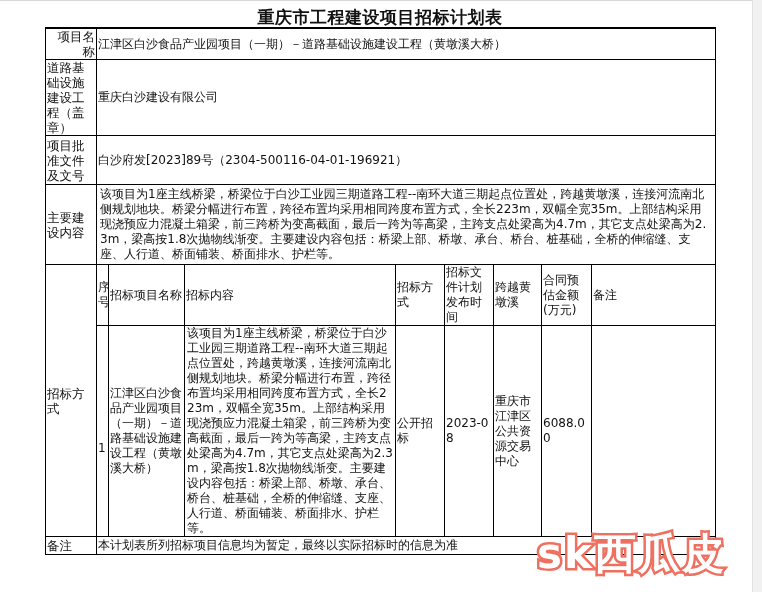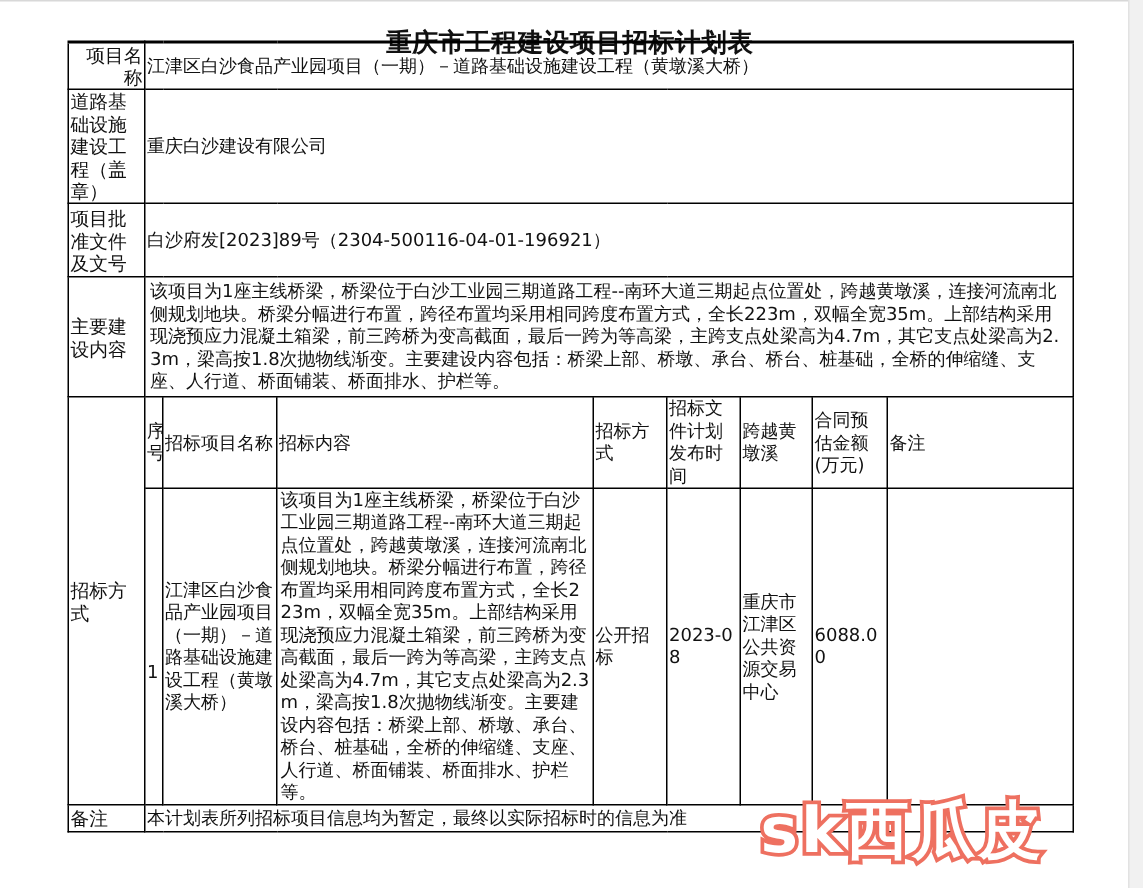"重庆市工程建设项目招标计划表" .title { top: 17px -> 5px }
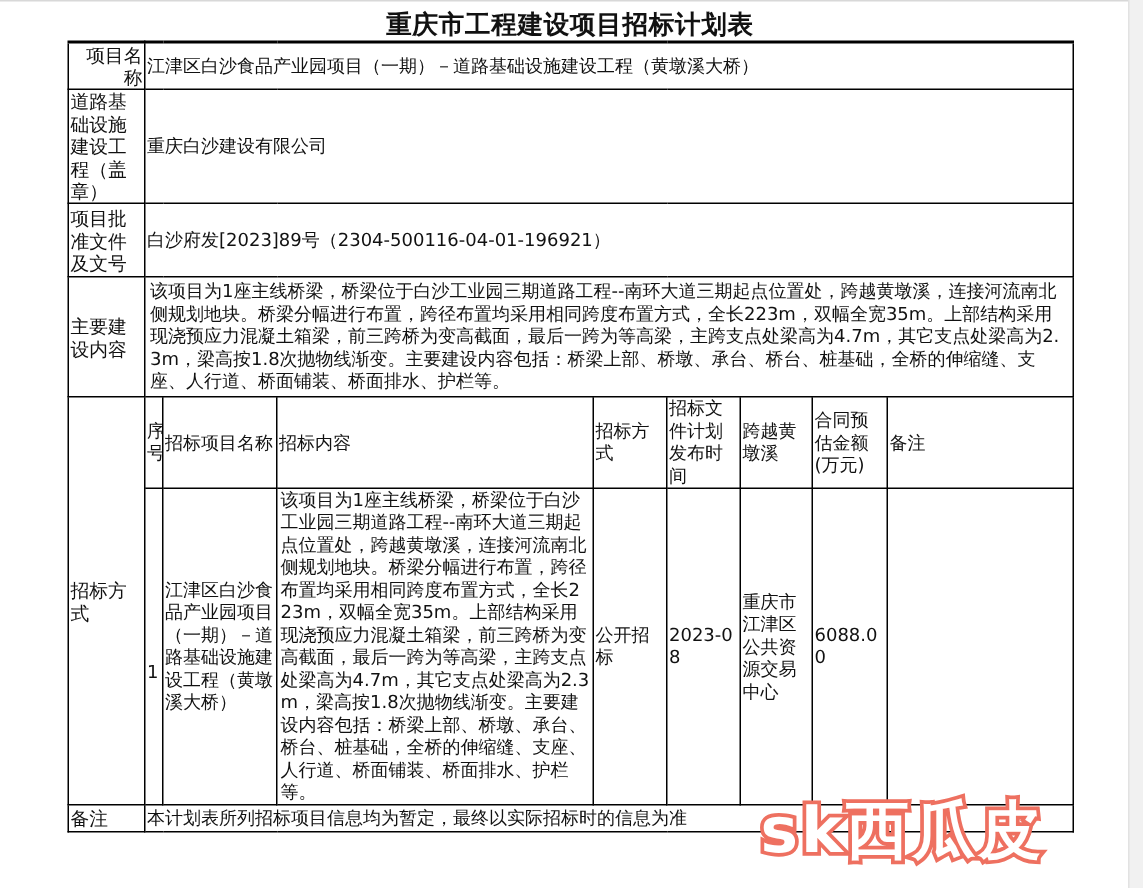"sk西瓜皮" .watermark { left: 503px -> 533px }
